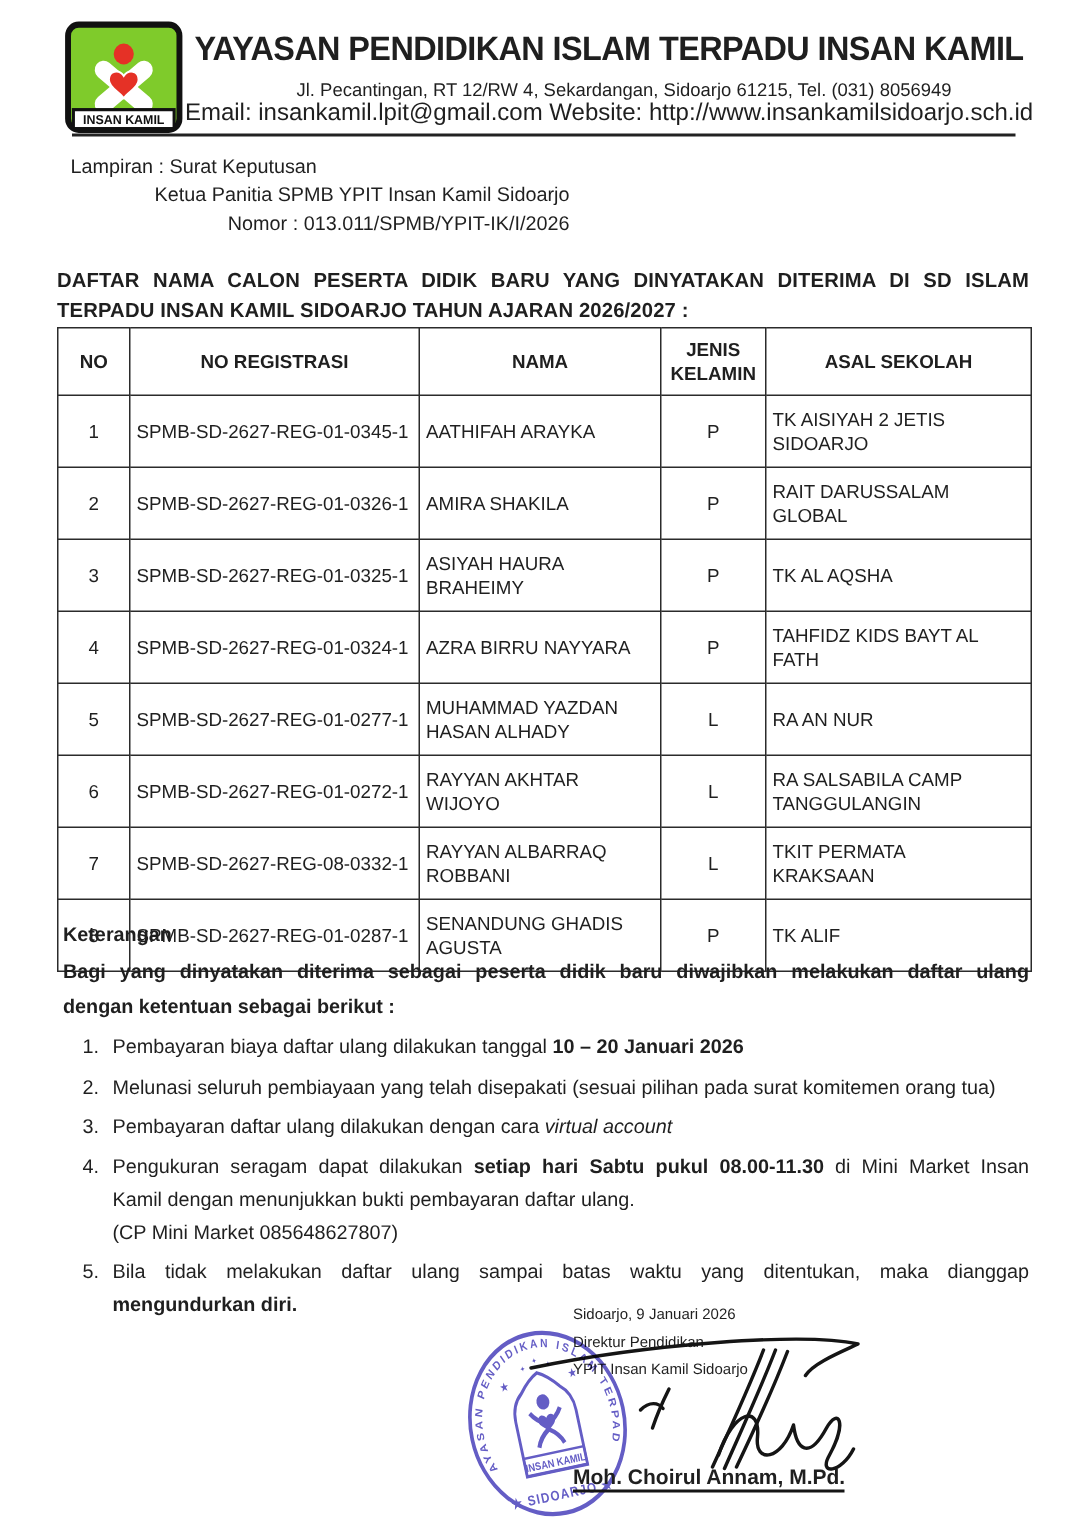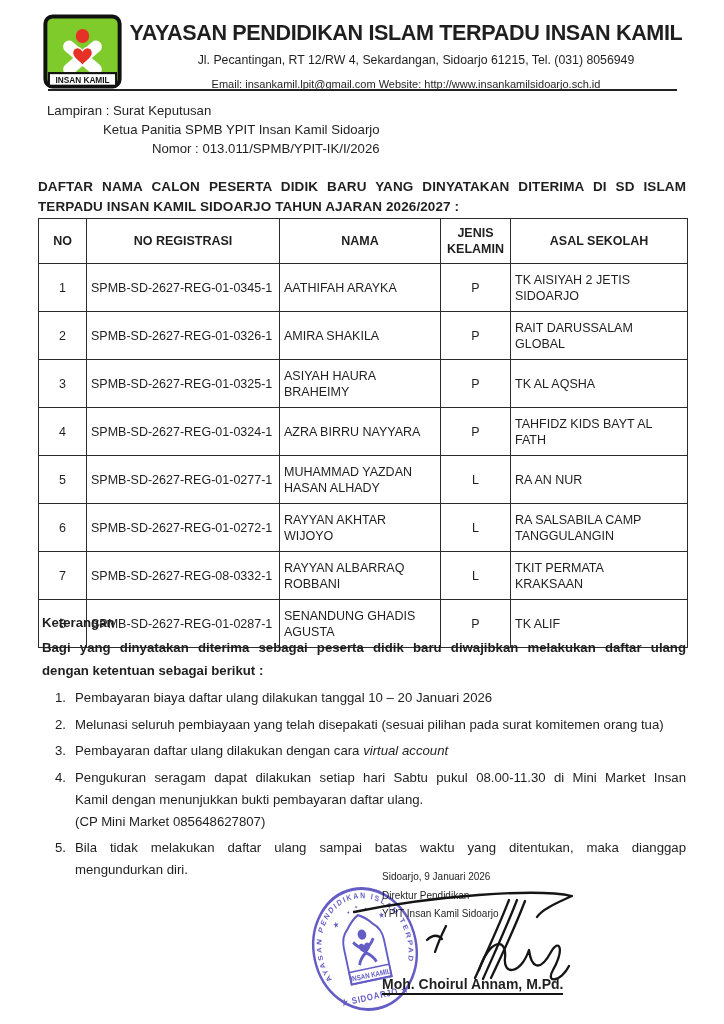"Email: insankamil.lpit@gmail.com" .contact { font-size: 11px -> 16px; margin-top: 11px -> 0 }
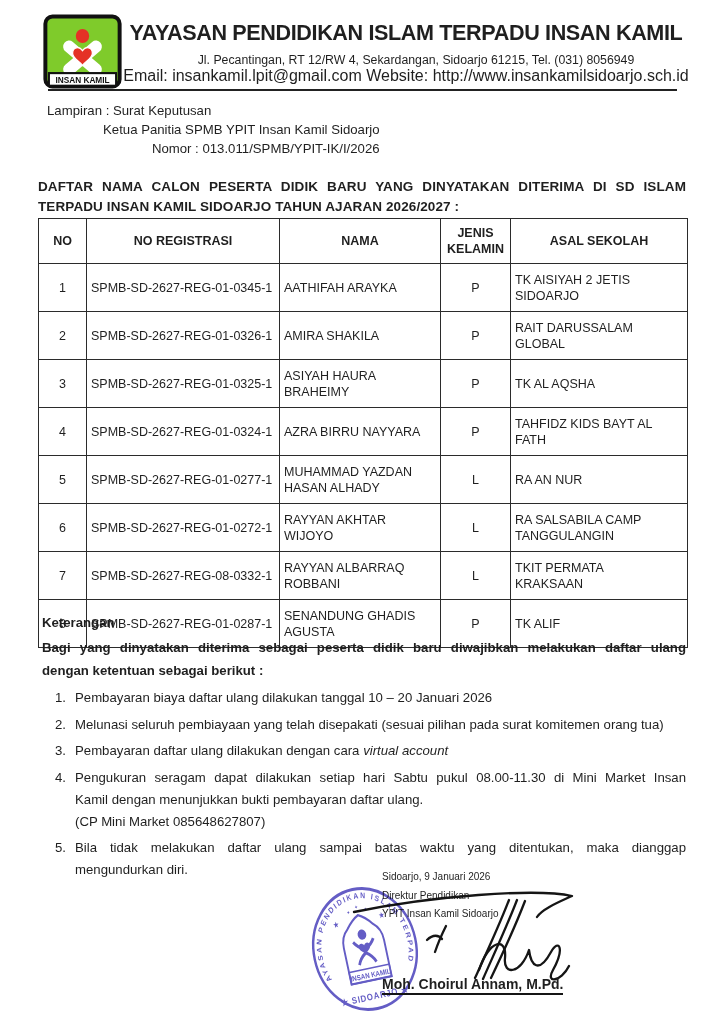"10 – 20 Januari 2026" .b { font-weight: normal -> bold }
